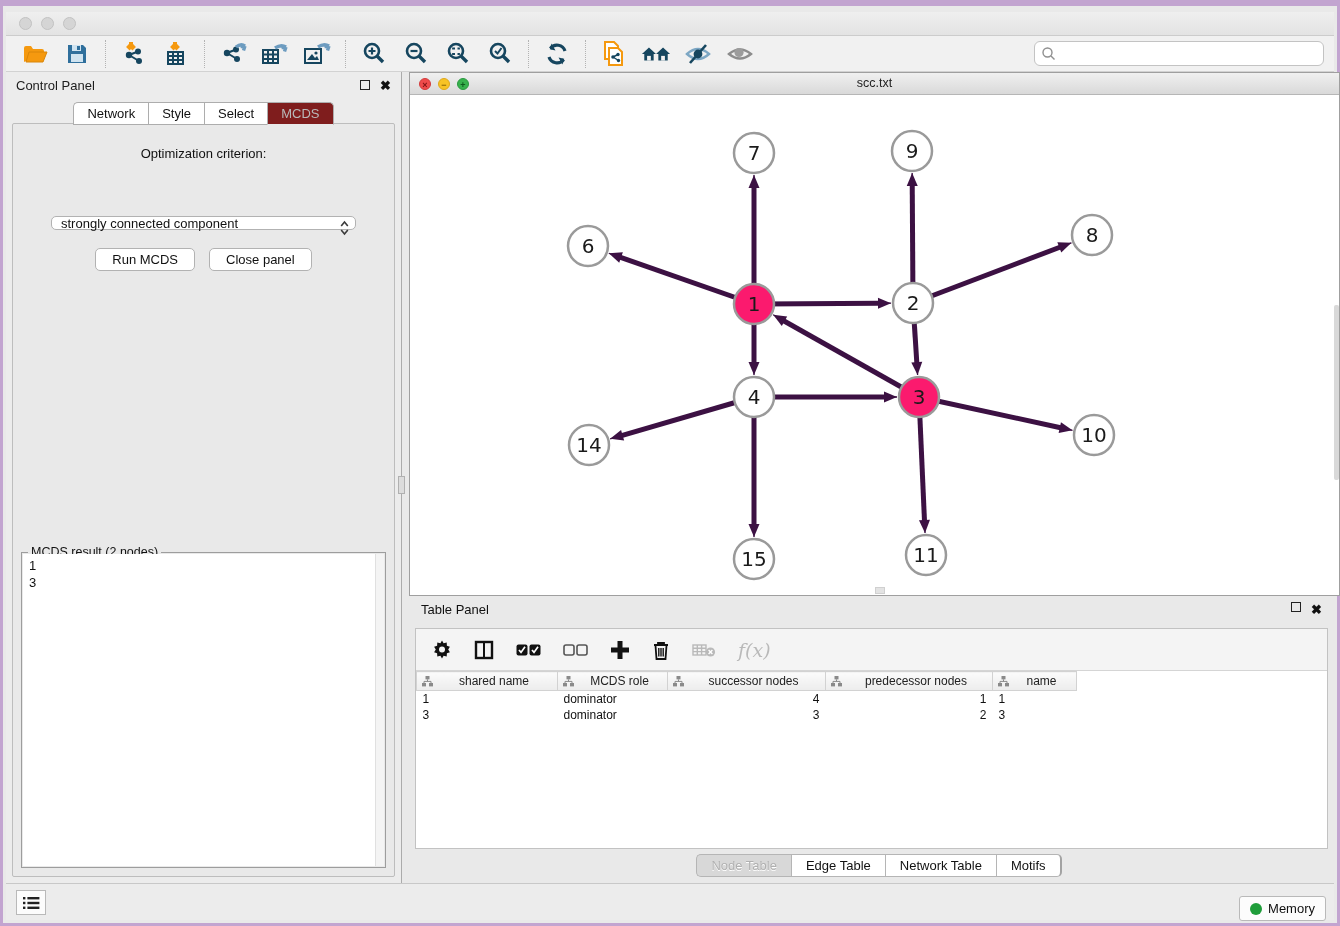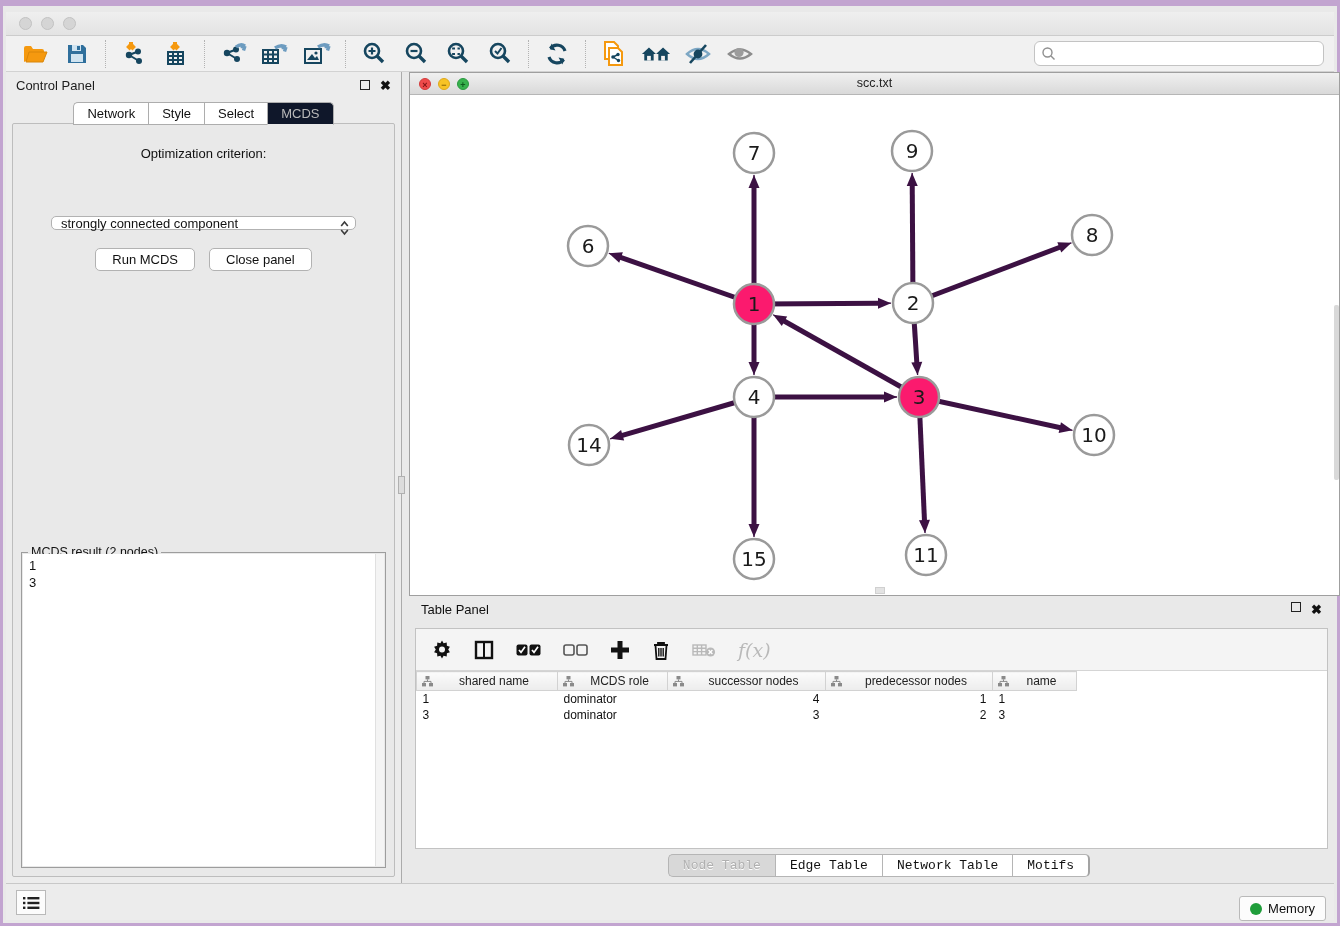"MCDS" .cp-tab.active { background: #0f172a -> #7f1d1d }
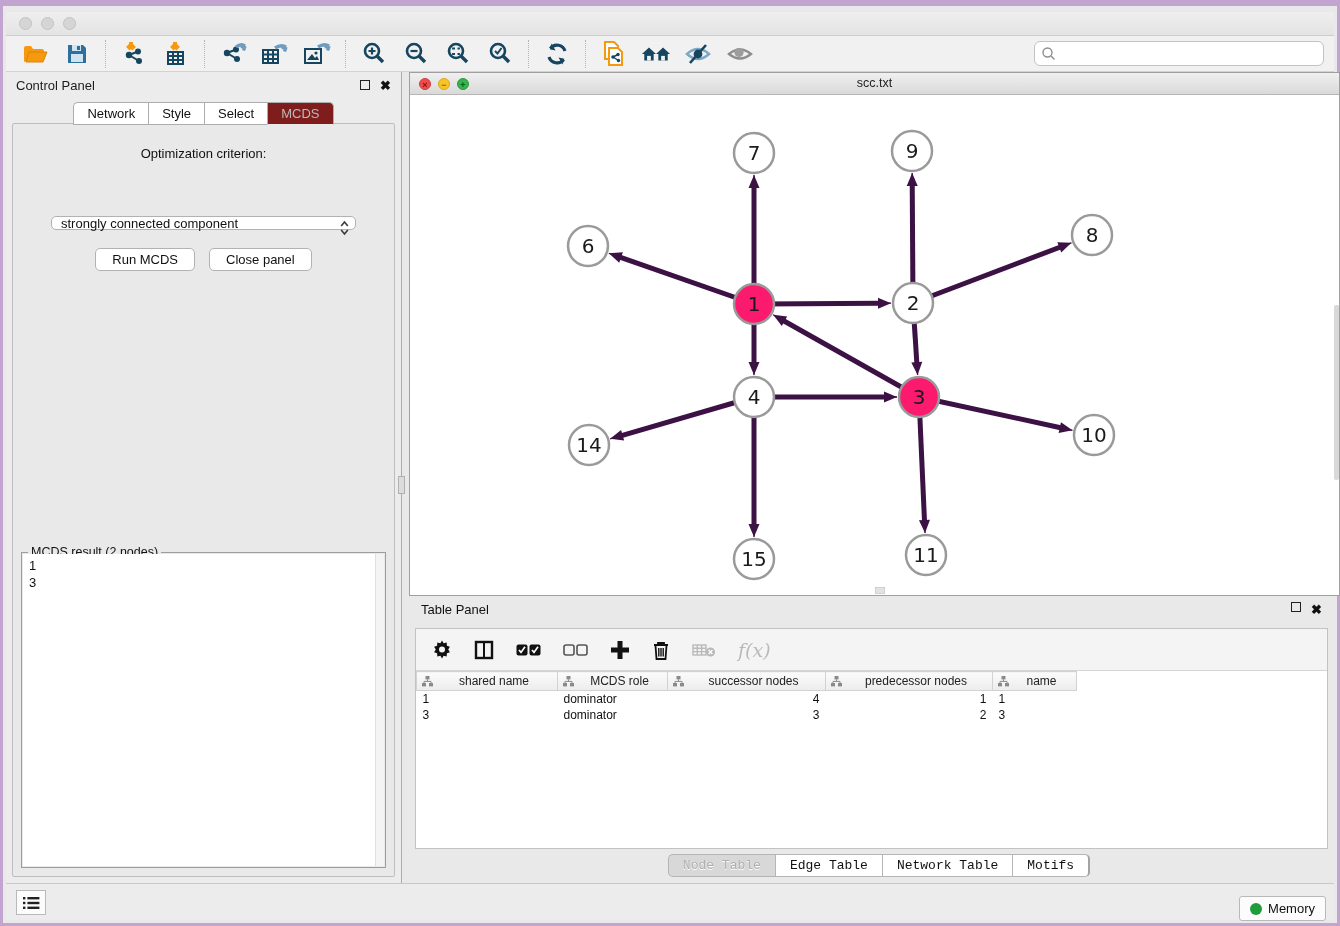"Node Table" .tp-tabs { font-family: Liberation Mono, monospace -> none }
